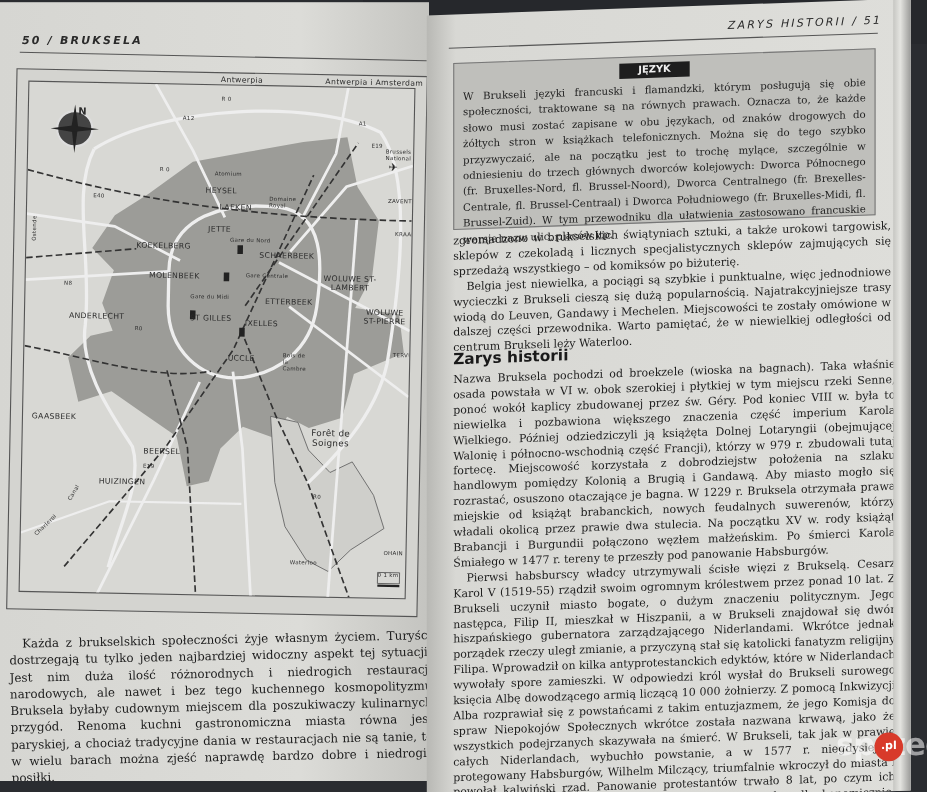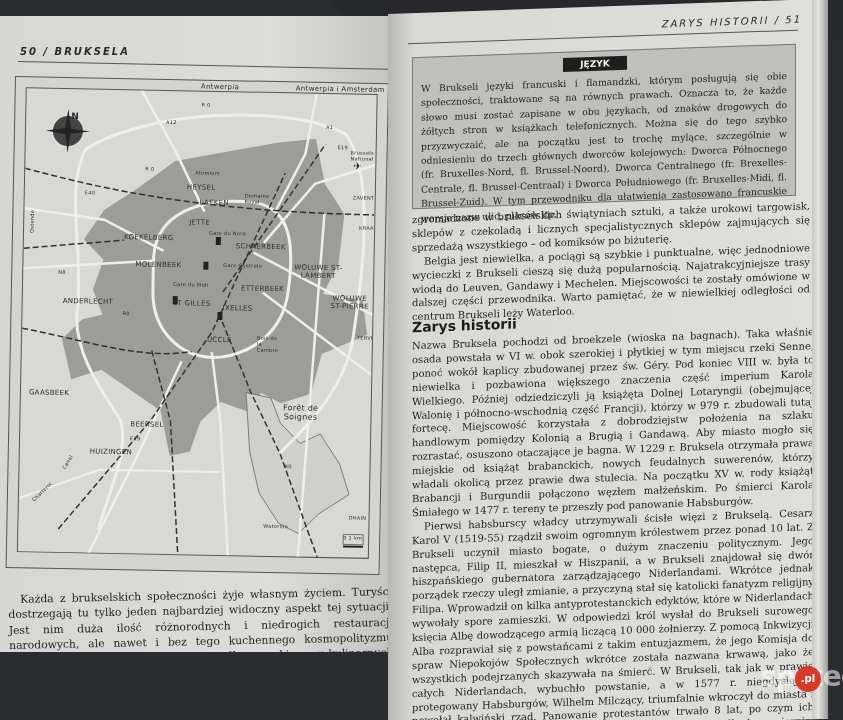"50 / BRUKSELA" #left-page { height: 636px -> 708px; top: 16px -> 2px }
